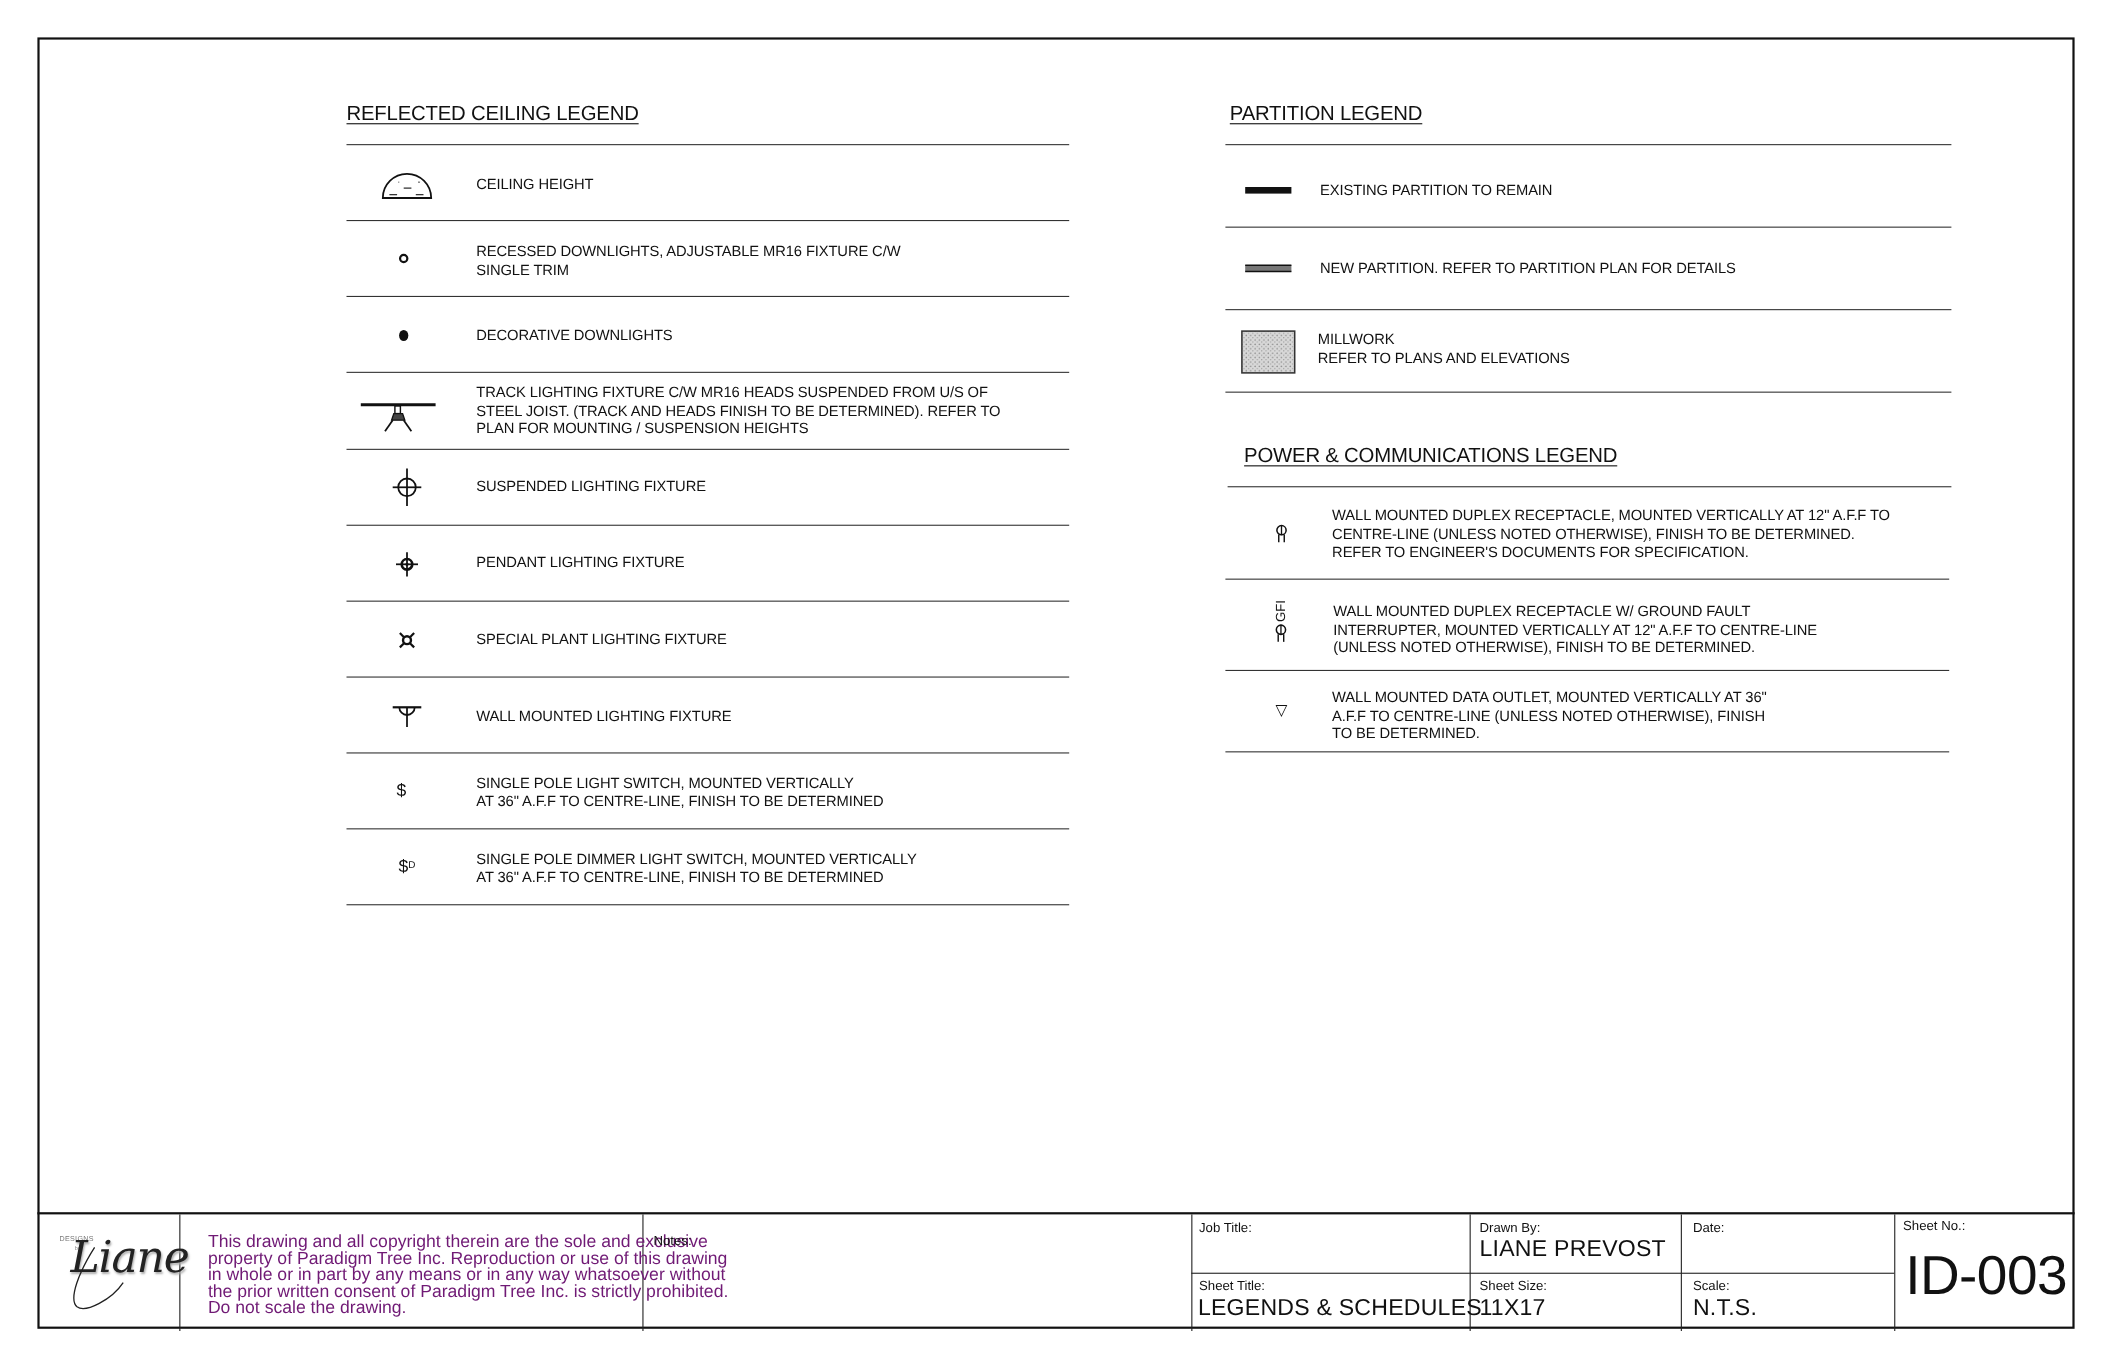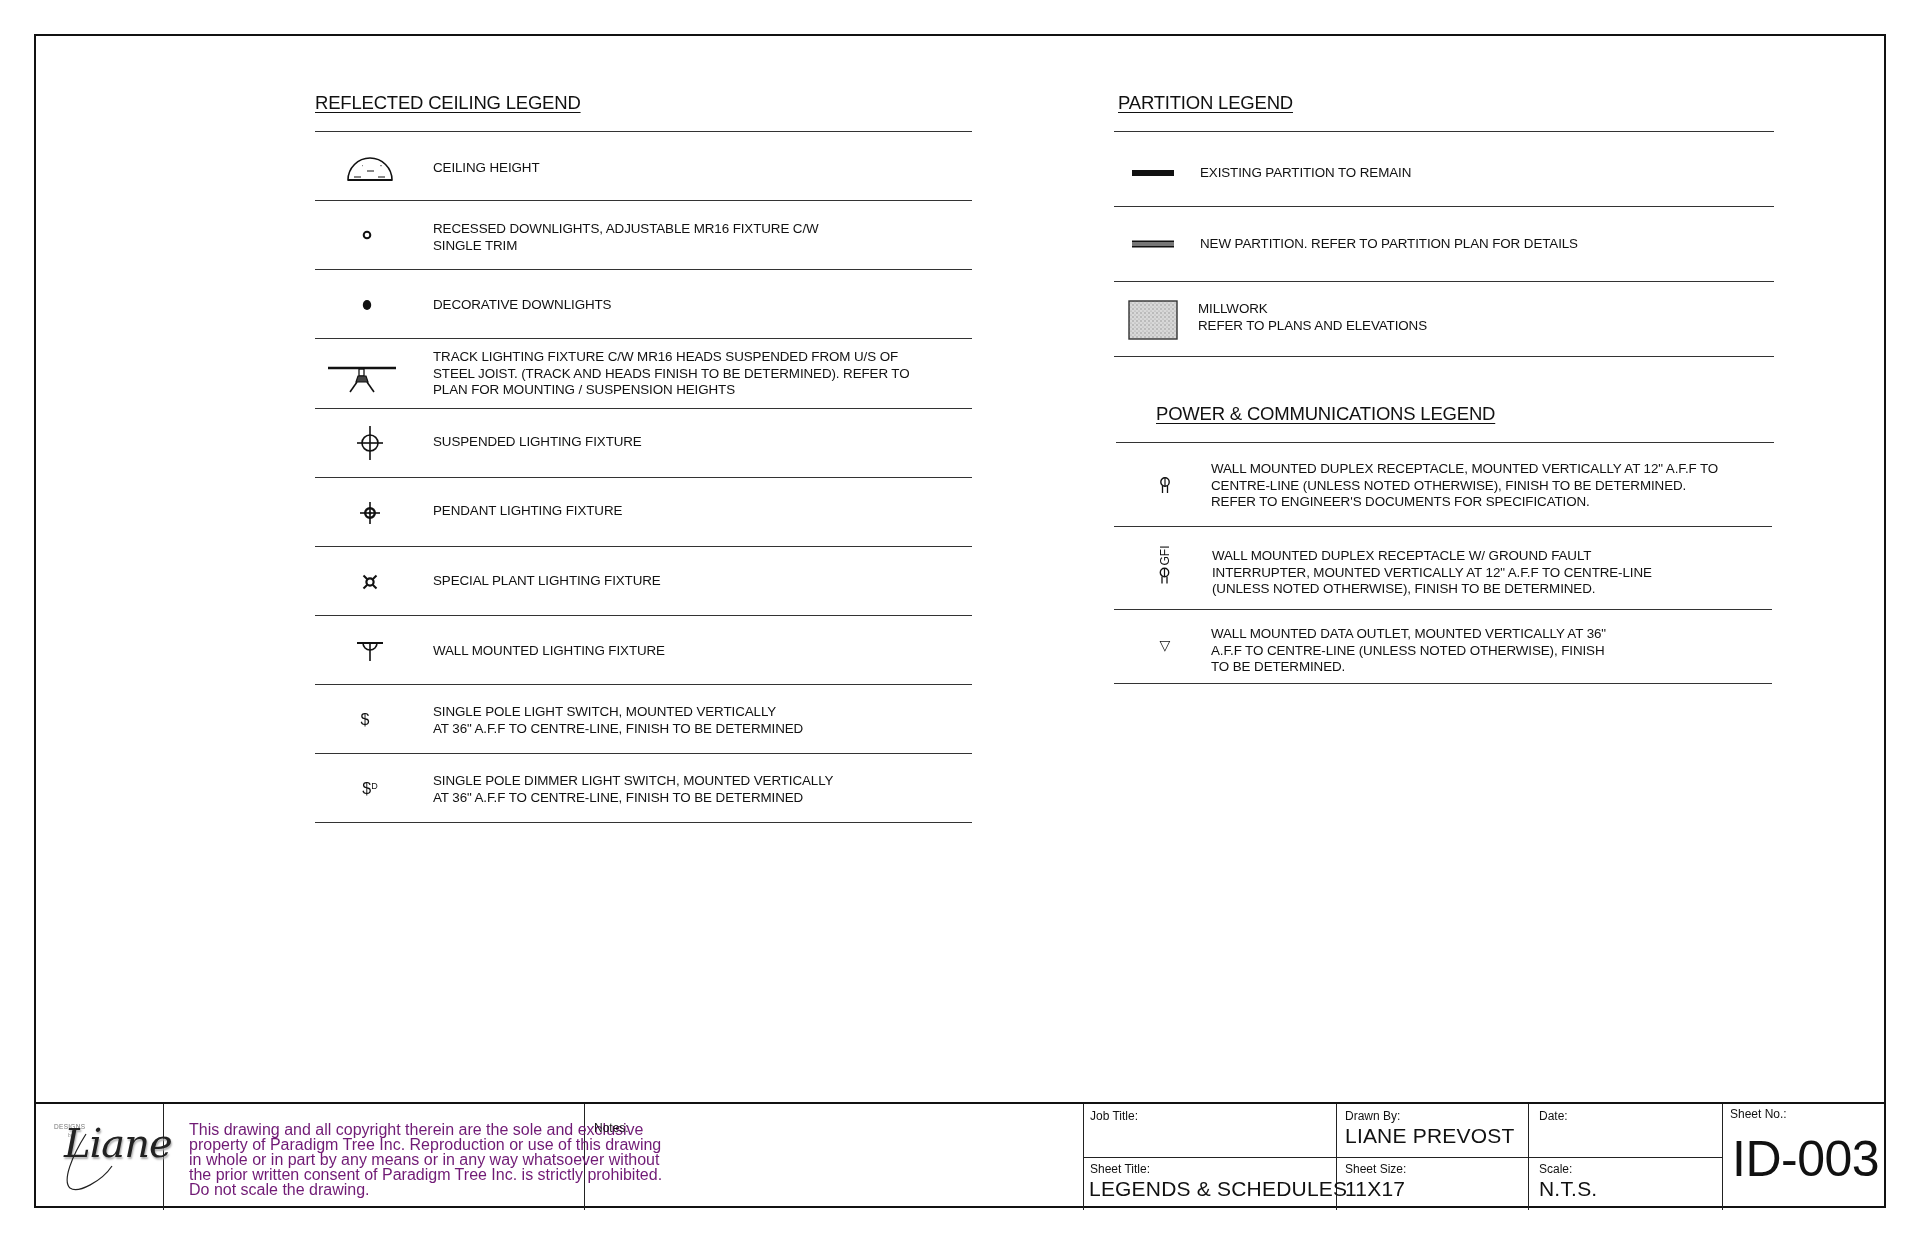"POWER & COMMUNICATIONS LEGEND" div.legend-title { left: 1156px -> 1131px }
